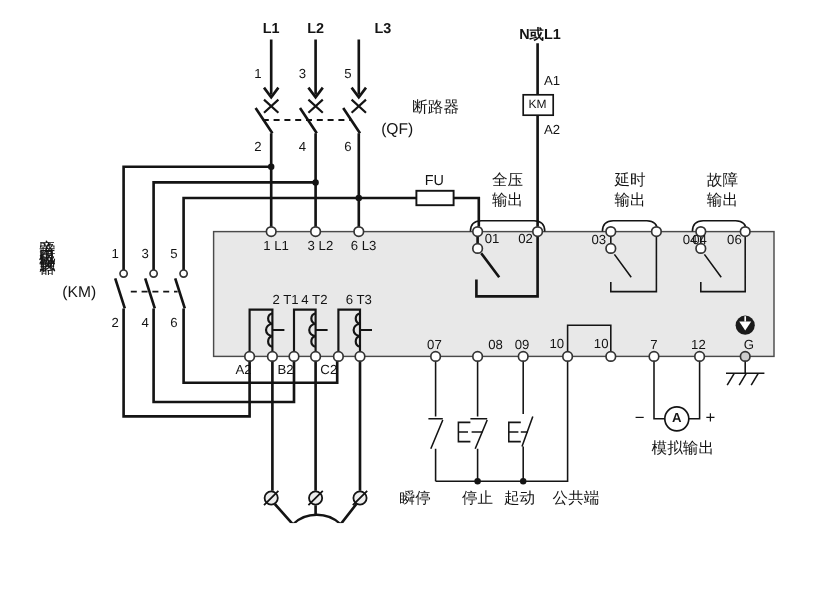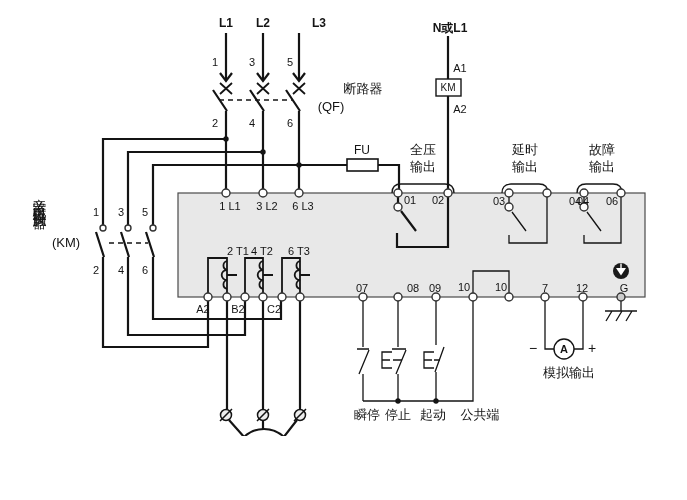"瞬停" div.lbl { left: 367px -> 346px }
